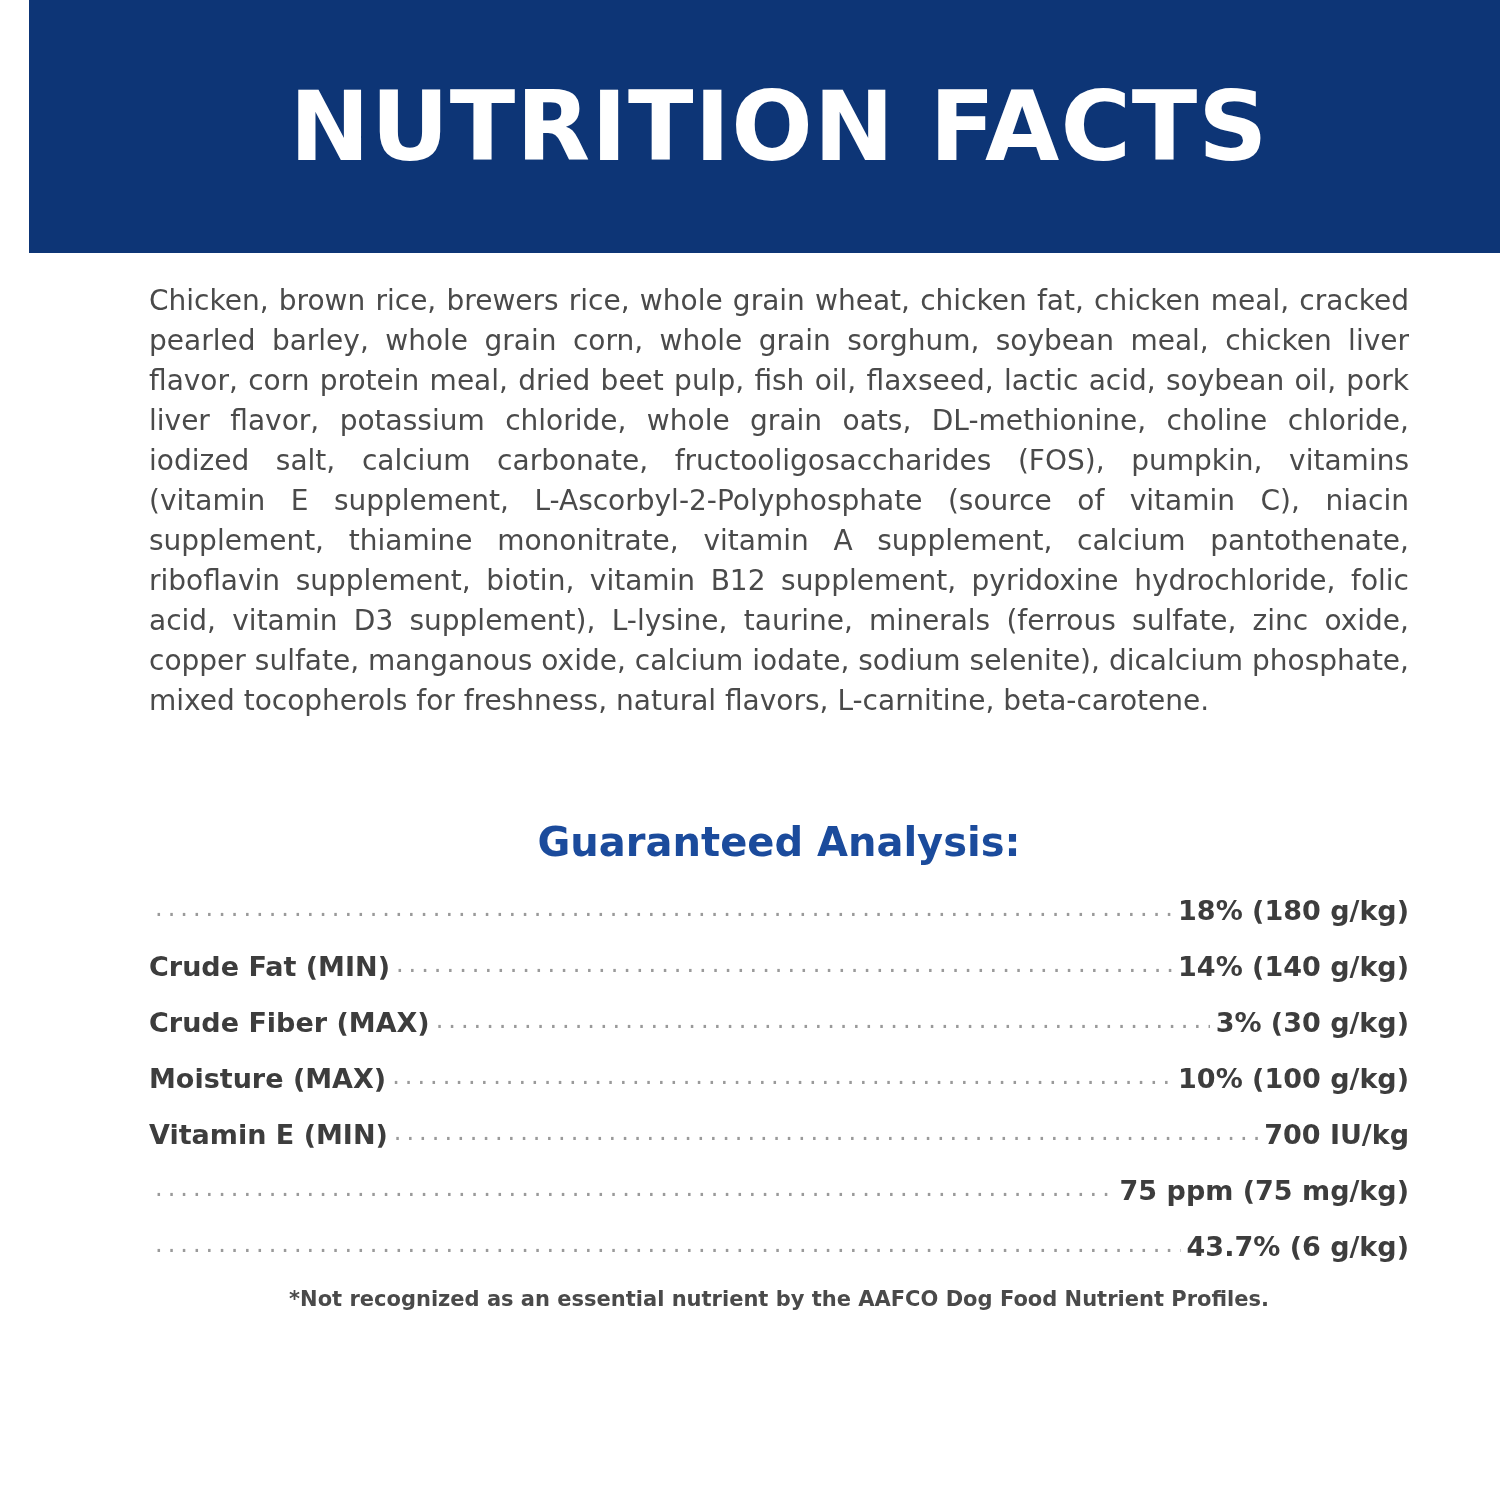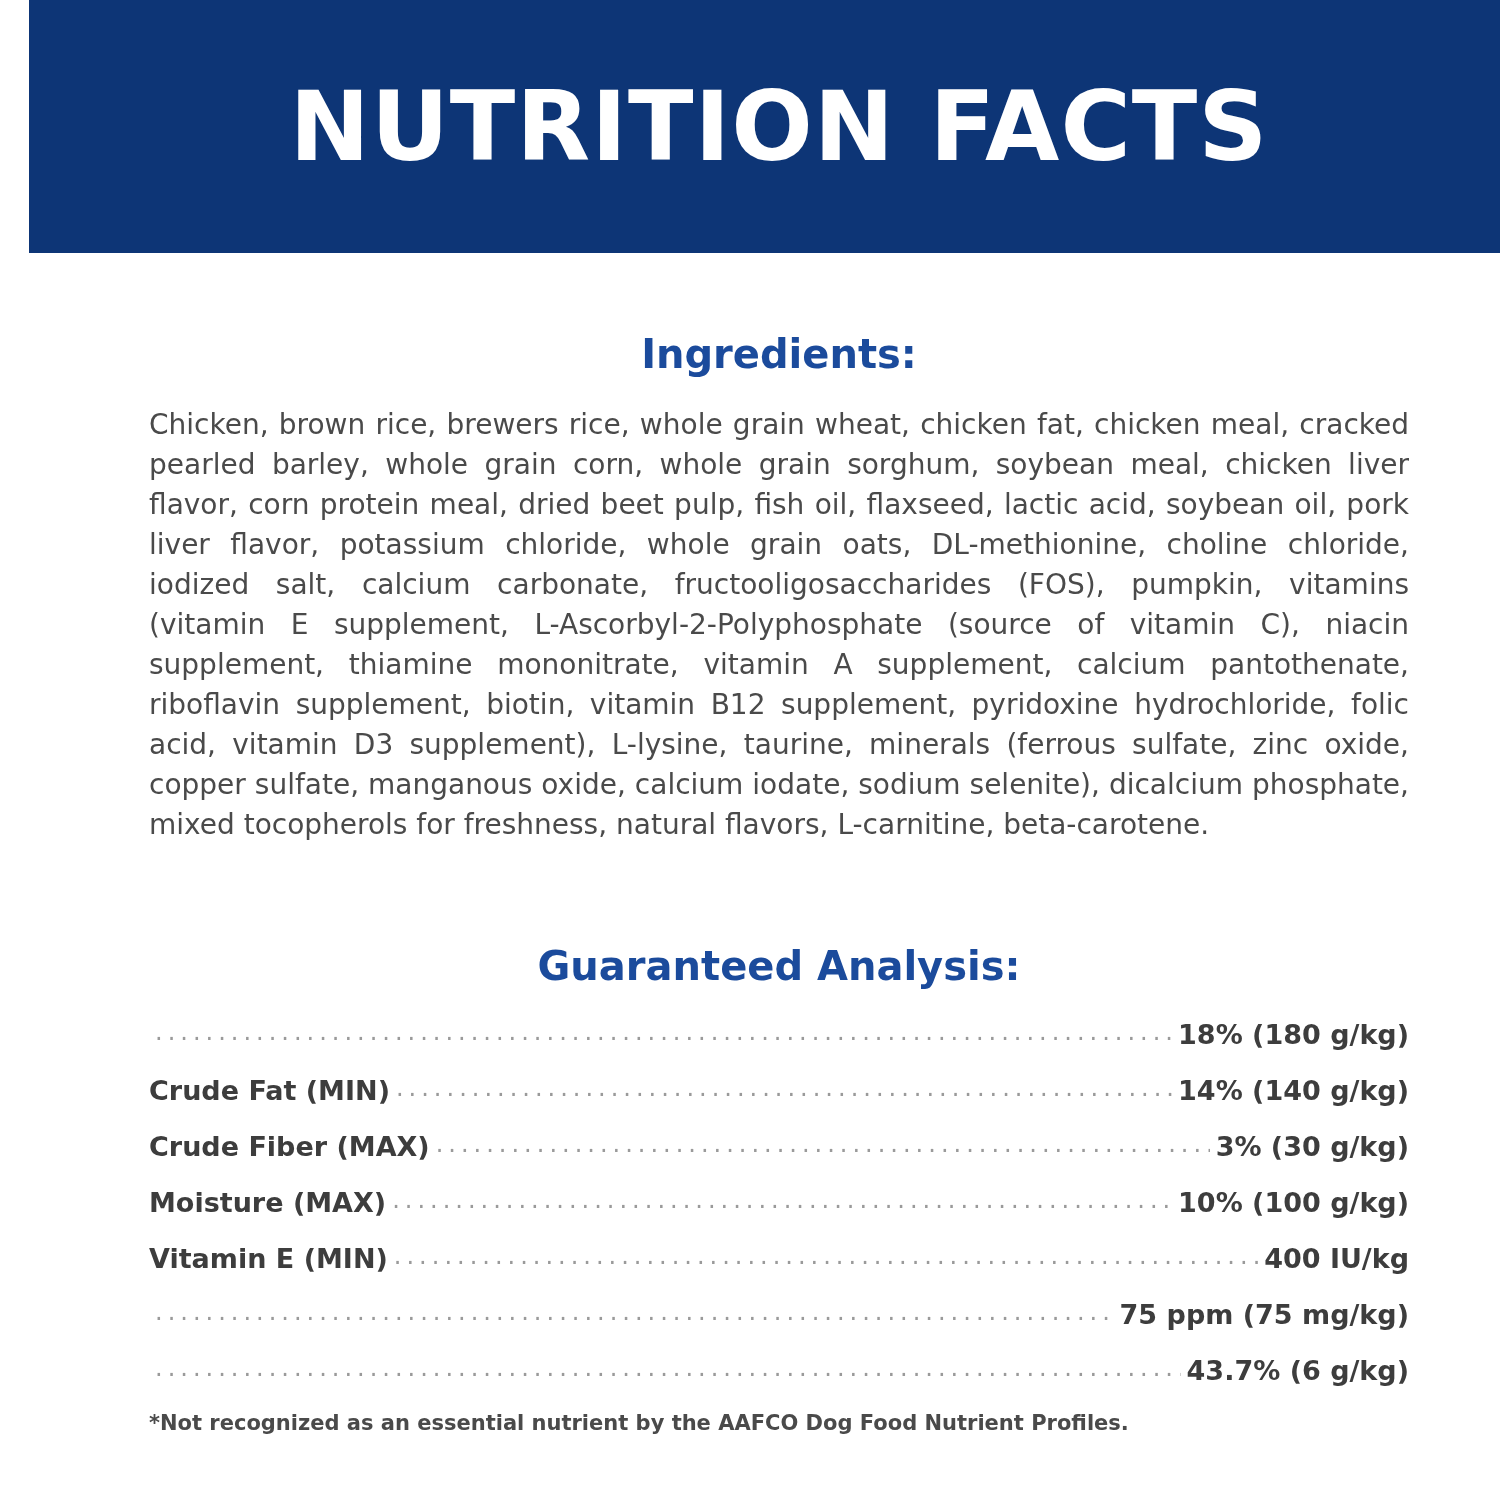"Ingredients:" h2.section-heading { html: <h2>Ingredients:</h2> -> none }
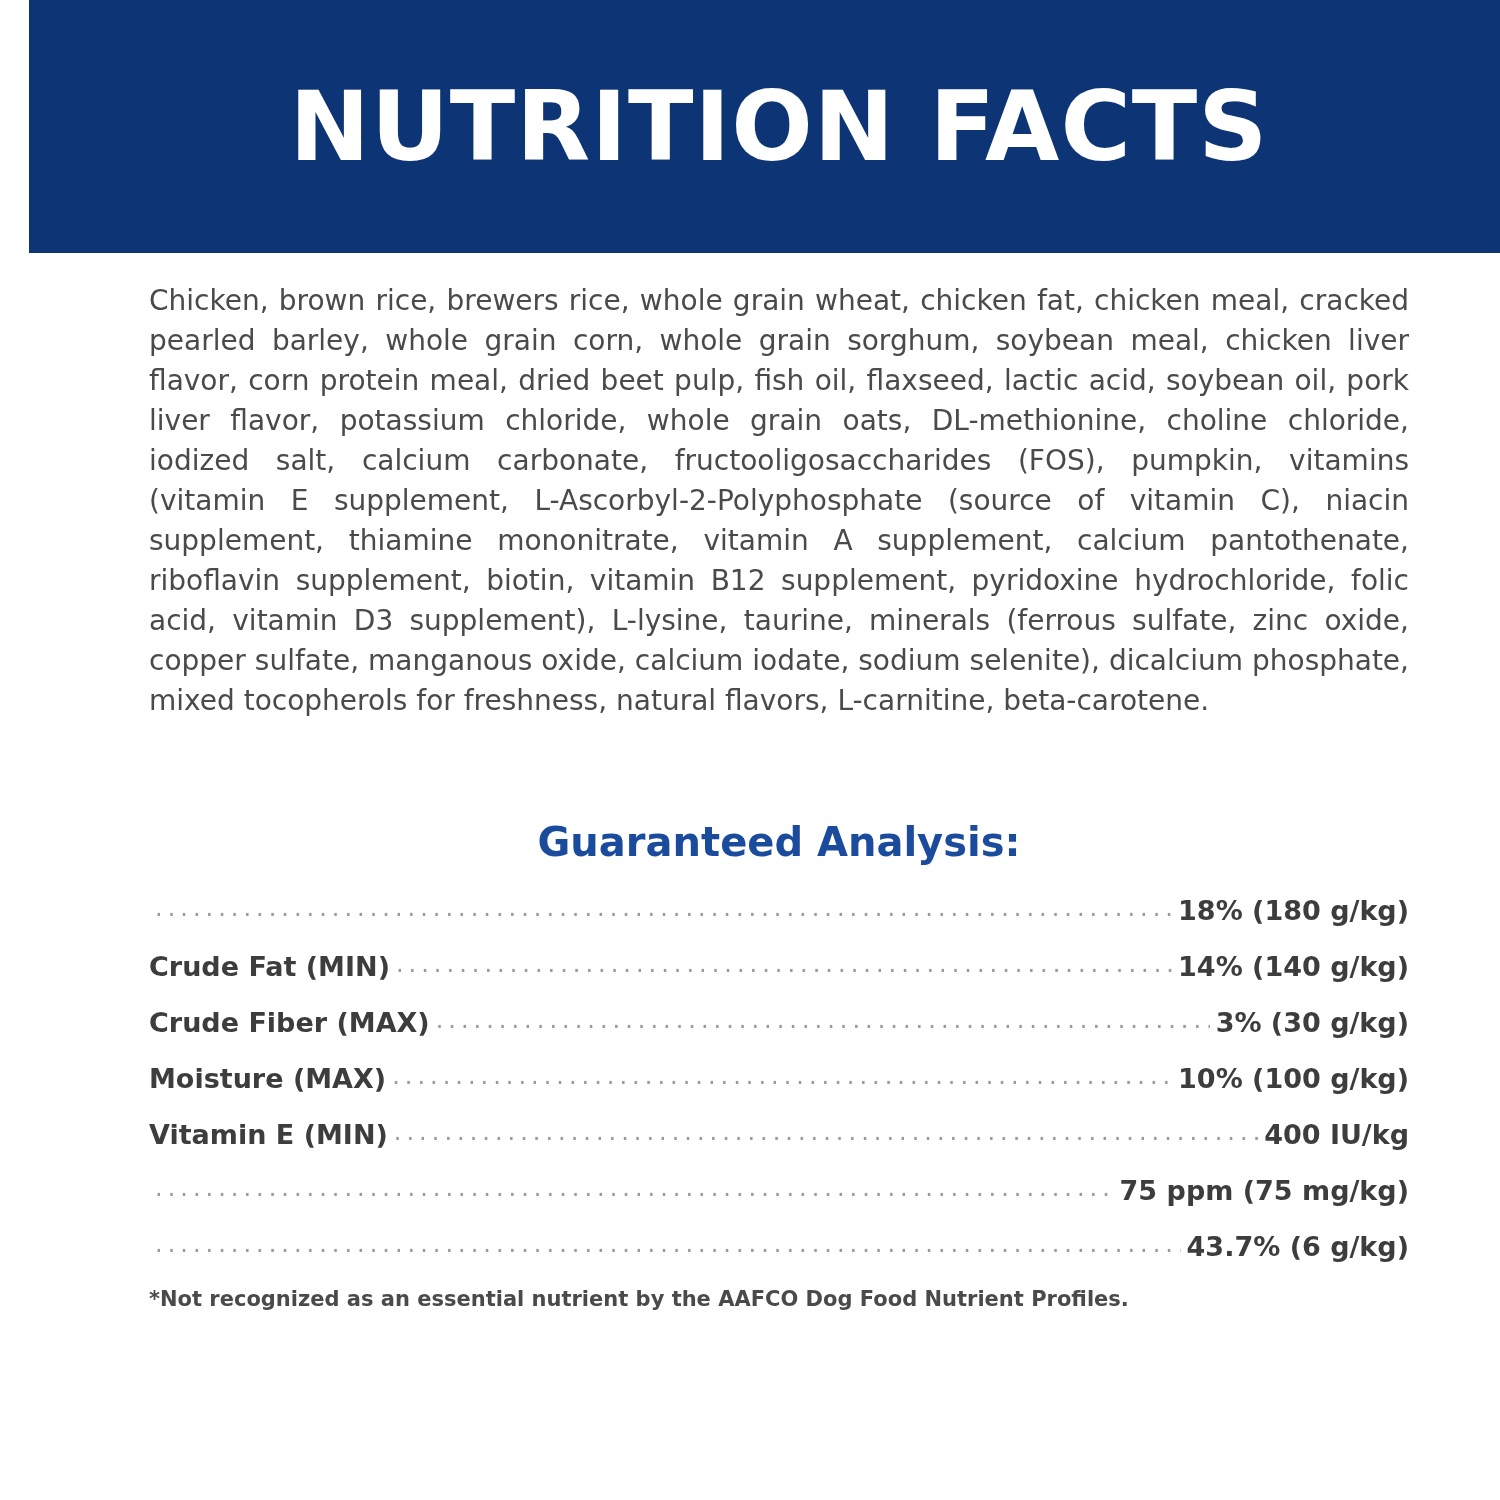"400 IU/kg" span.ga-value { text: 400 -> 700 }
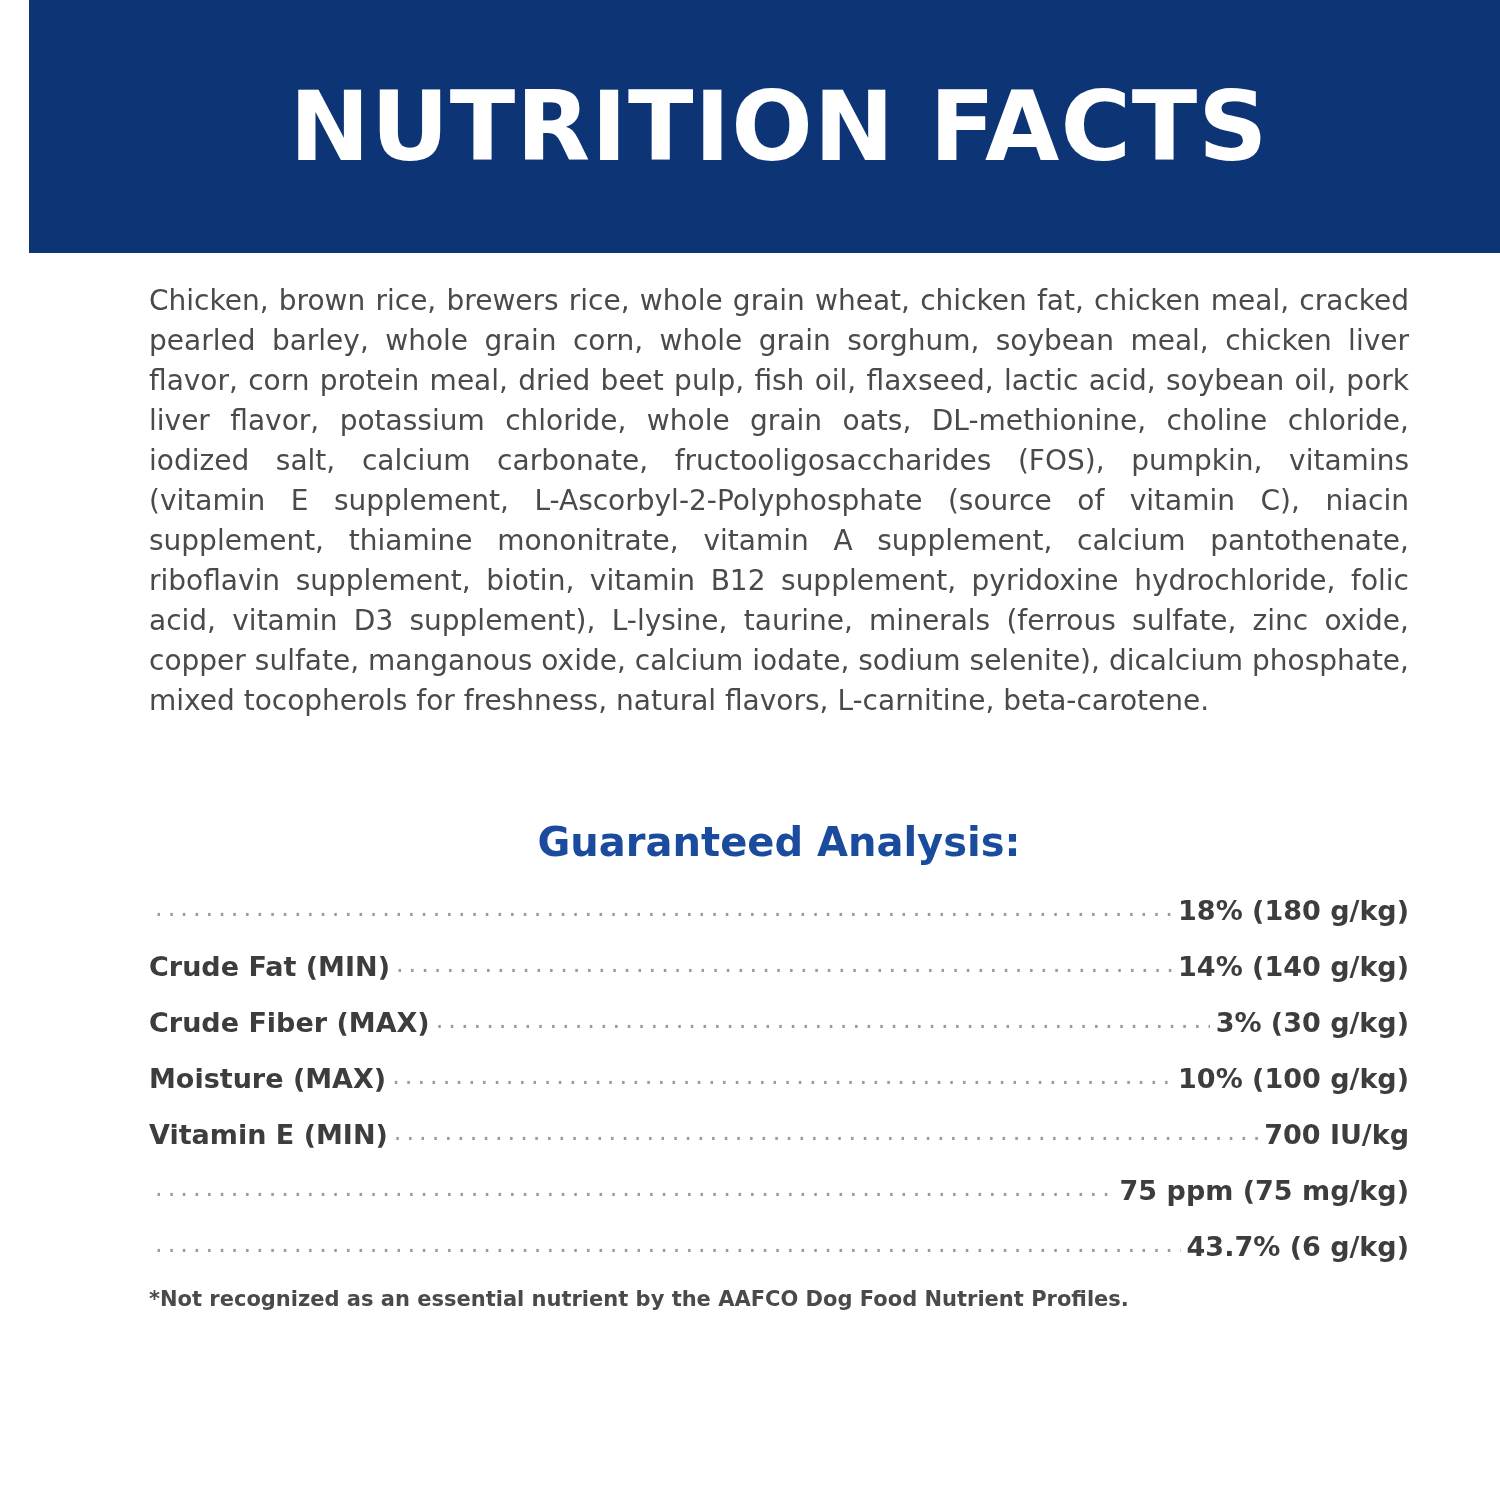"*Not recognized as an essential" .footnote { text-align: left -> center }
